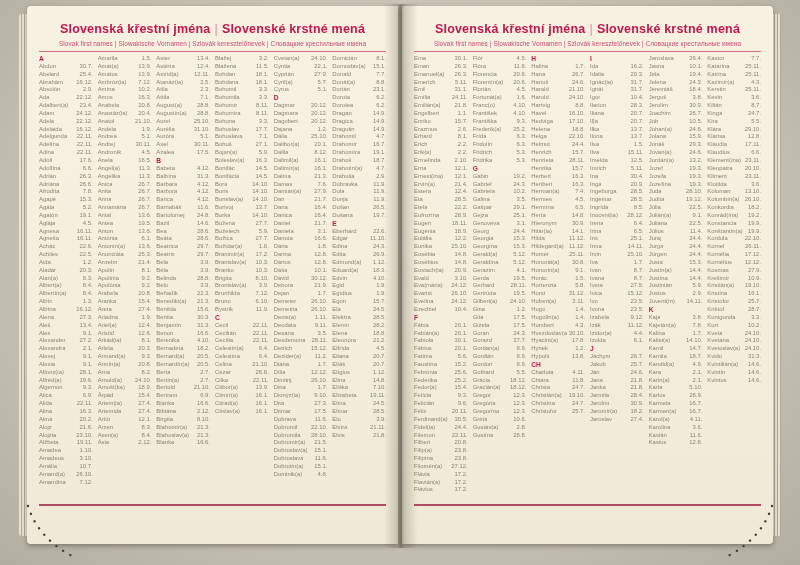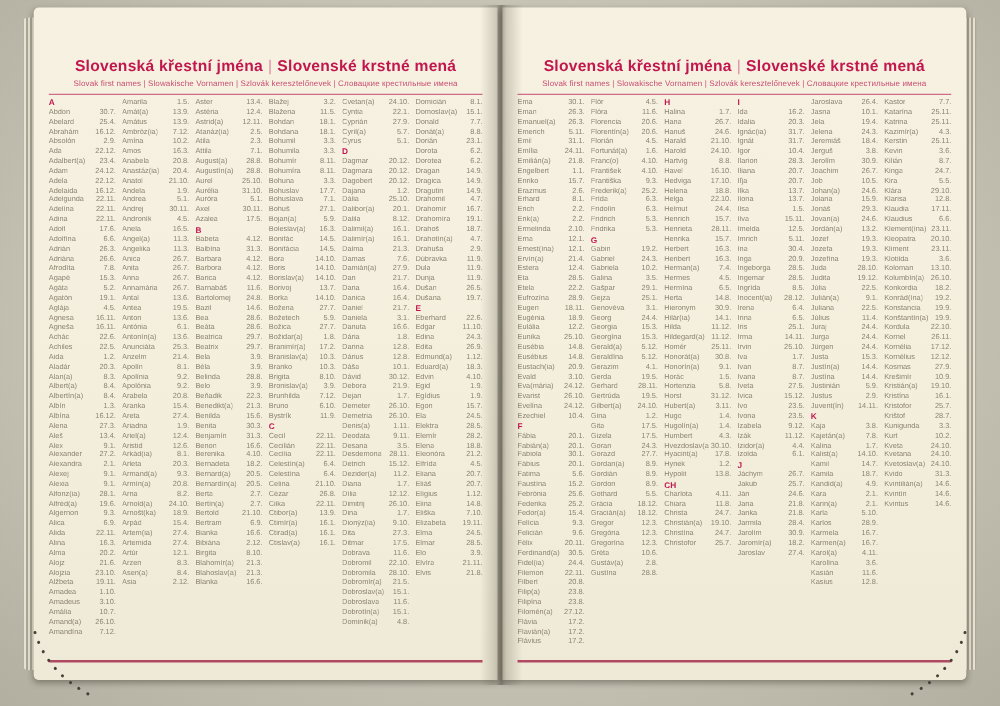"Slovenská křestní jména | Slovenské" .page-title { margin-top: 26px -> 2px }
